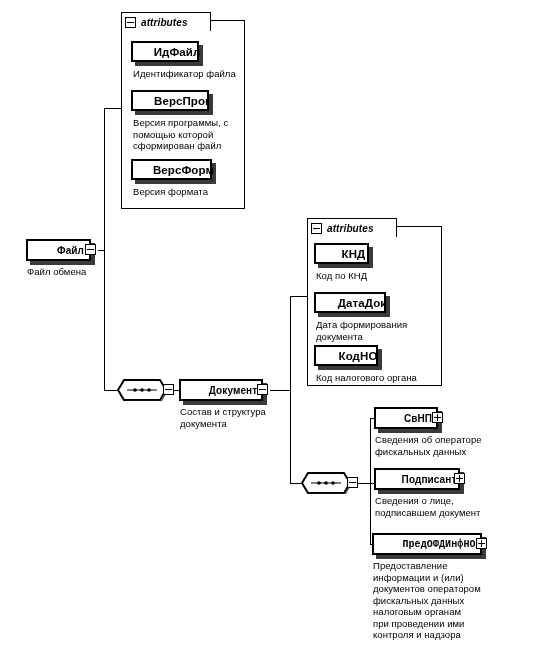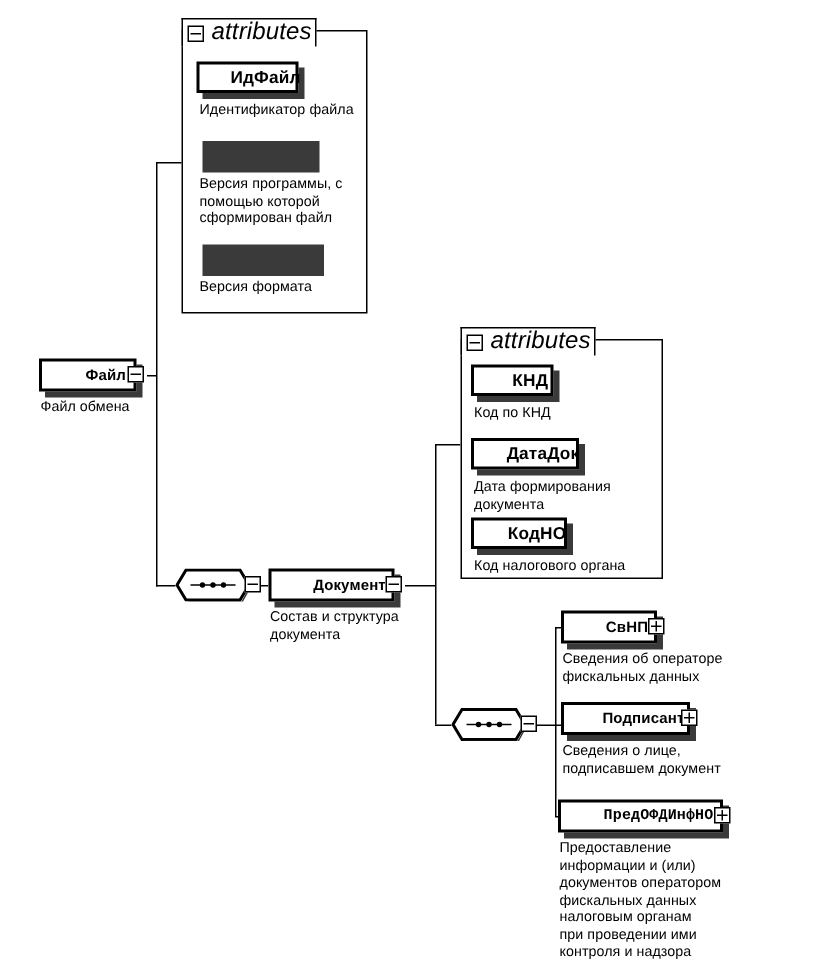"attributes" .attr-tab .label { font-size: 16px -> 10px; font-weight: normal -> bold }
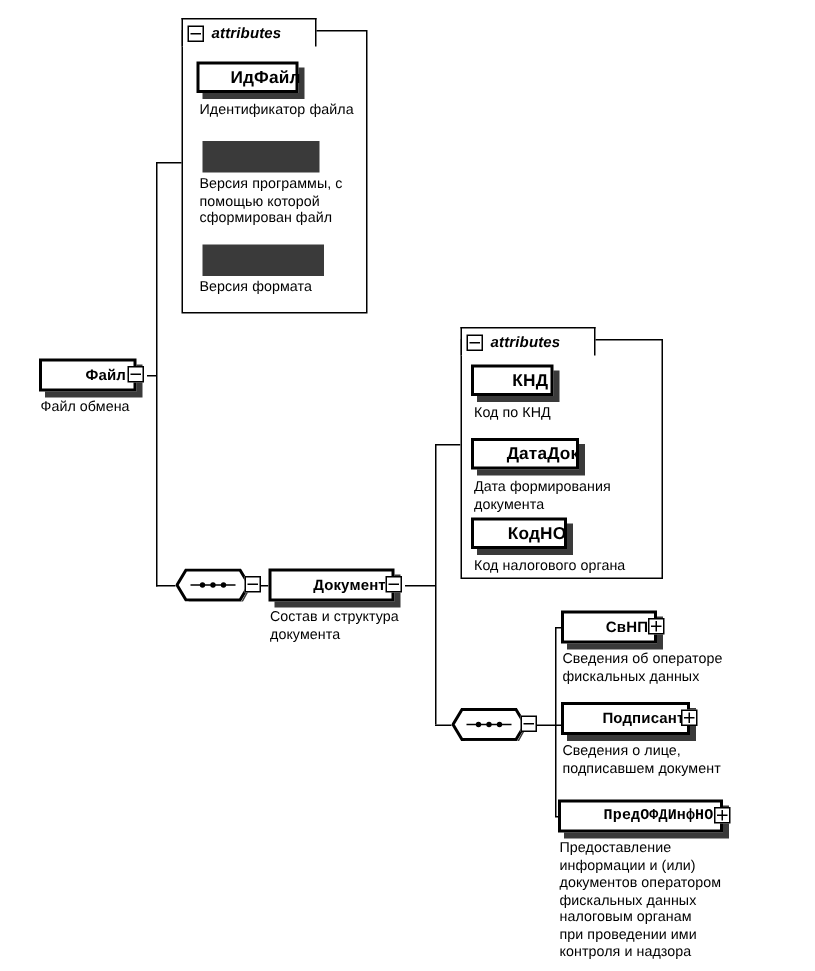"ВерсПрог" div.node { html: none -> <div> <span>ВерсПрог</span> </div> }
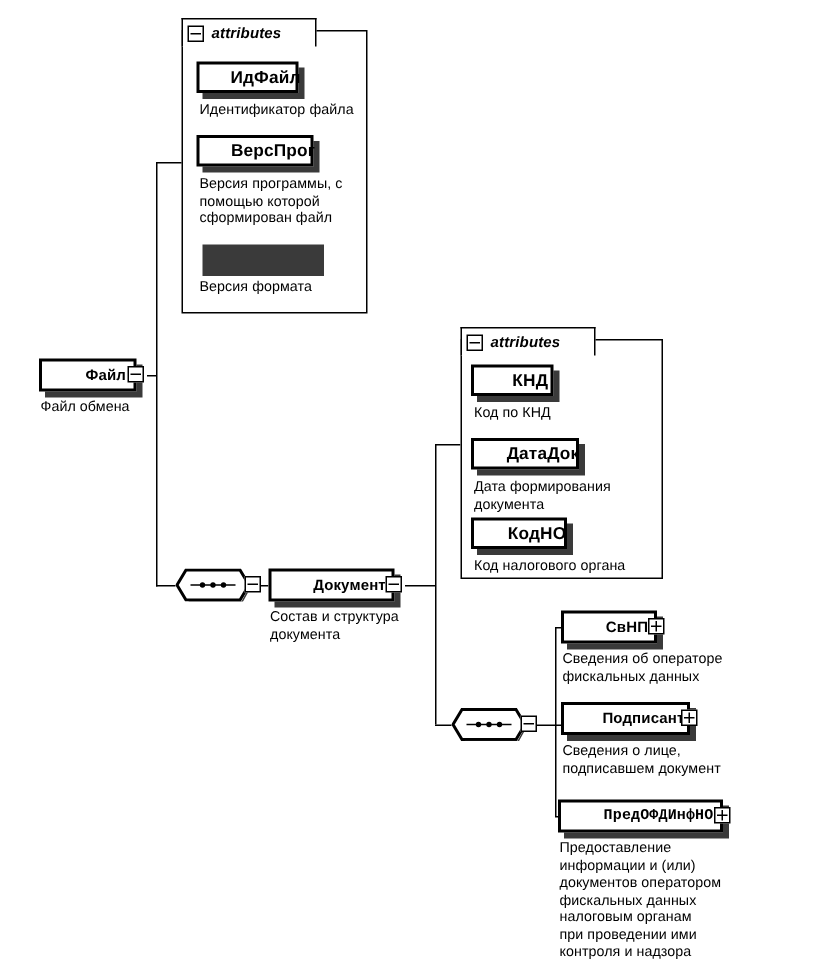"ВерсФорм" div.node { html: none -> <div> <span>ВерсФорм</span> </div> }
